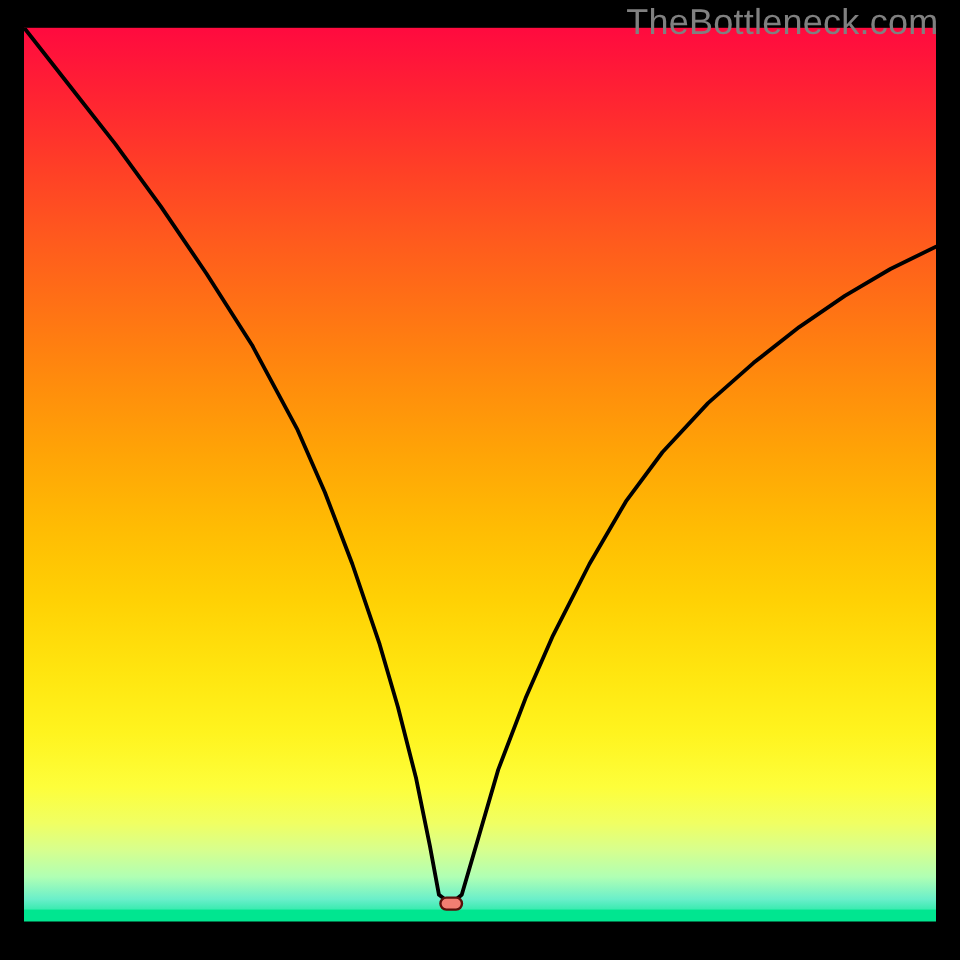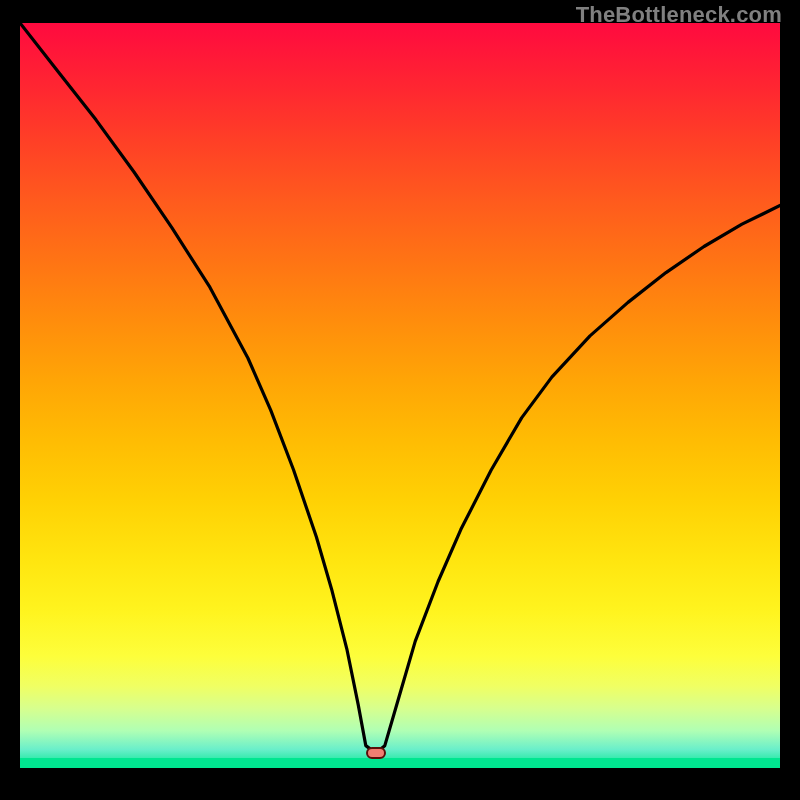"TheBottleneck.com" .attribution { font-size: 22px -> 30px; font-weight: 700 -> 400 }
